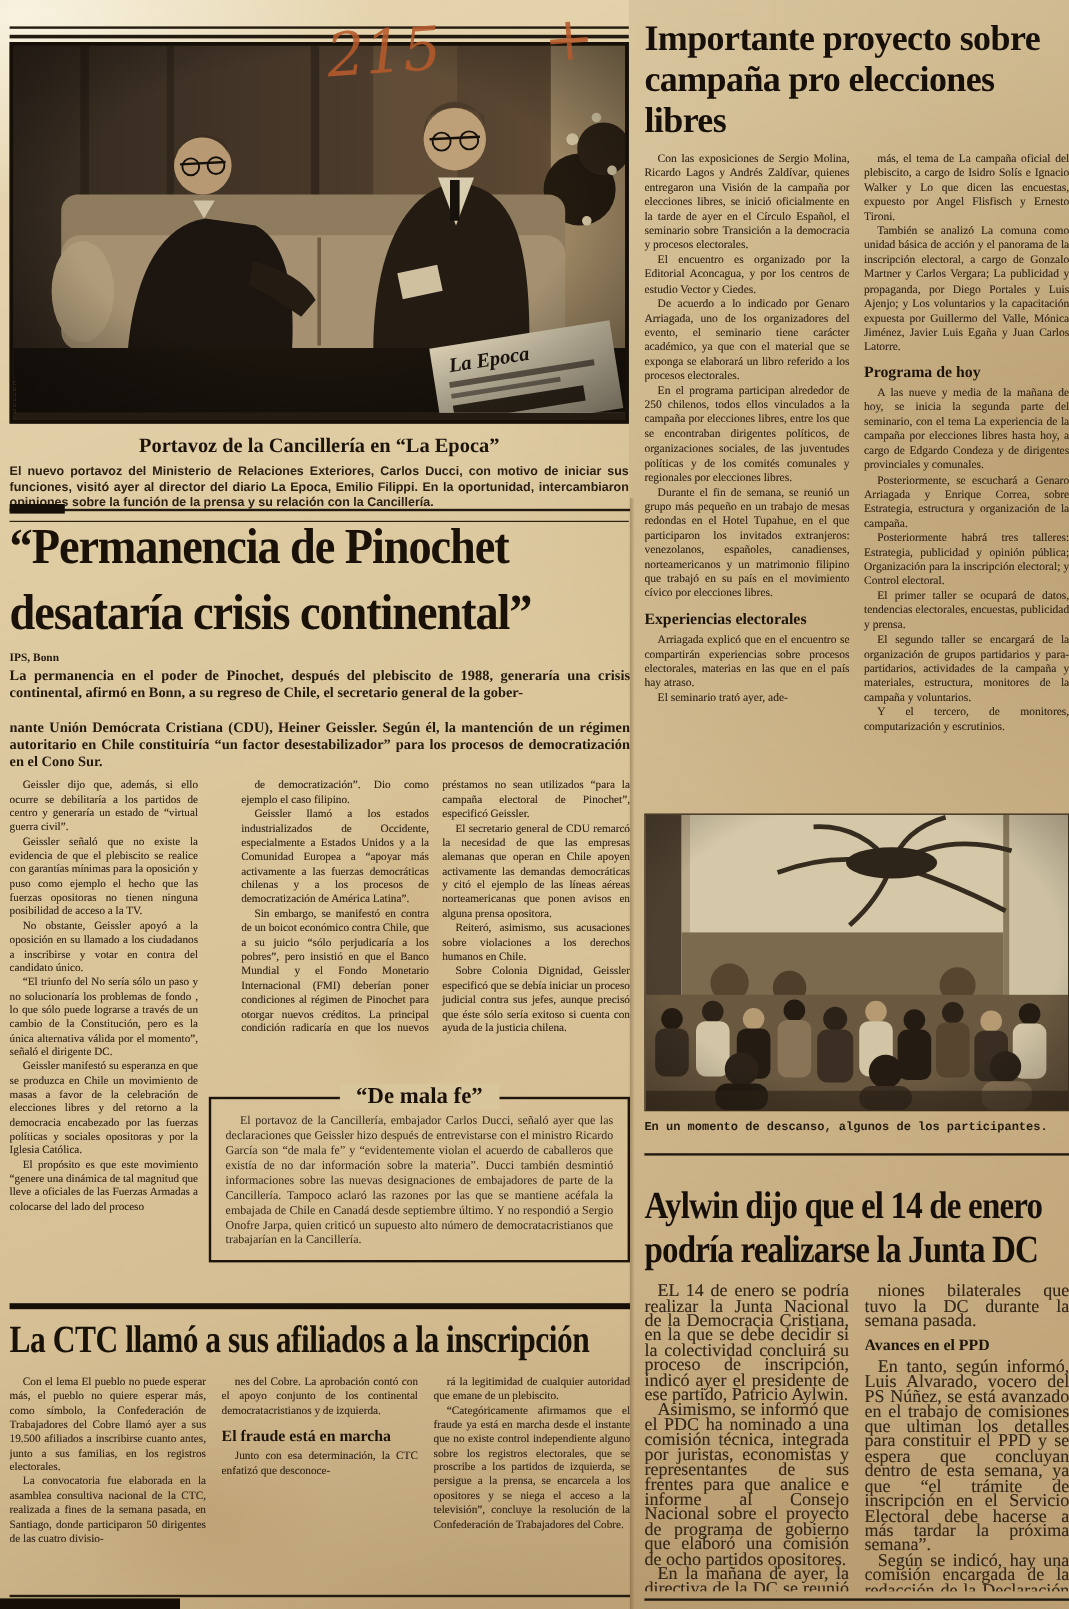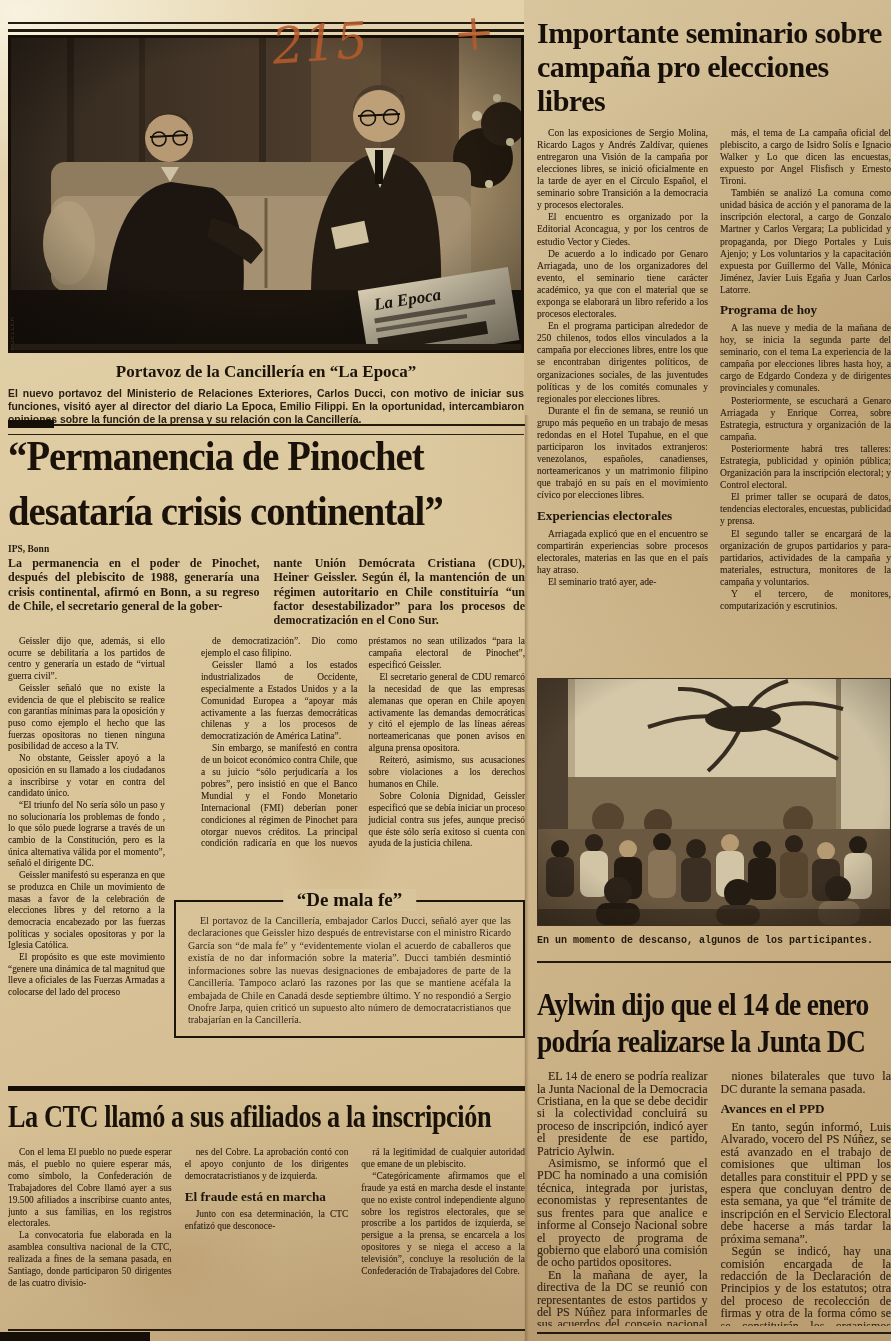"Importante seminario sobre" div { text: seminario -> proyecto }
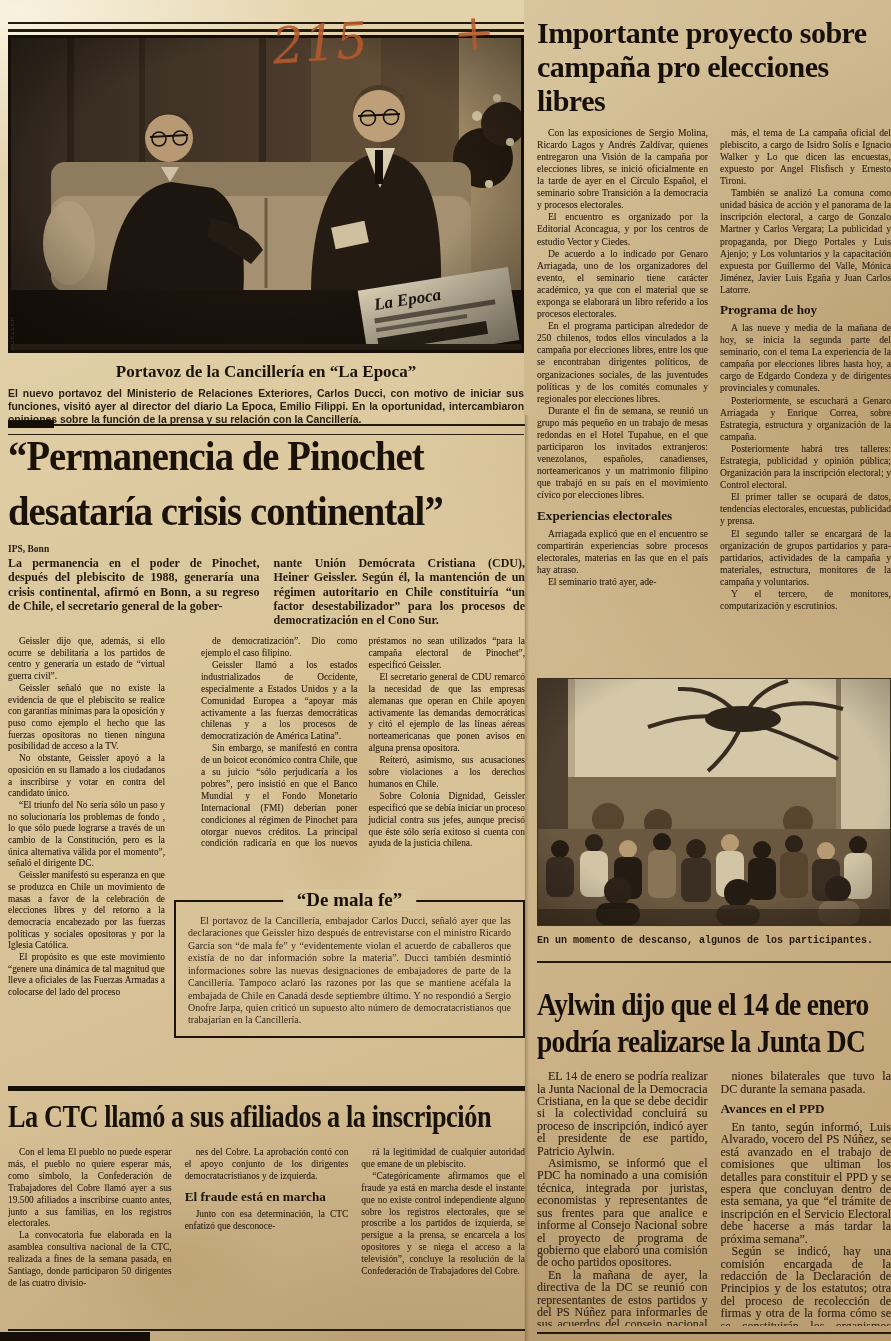"La permanencia en el poder" .g-lead { flex-direction: none -> column }
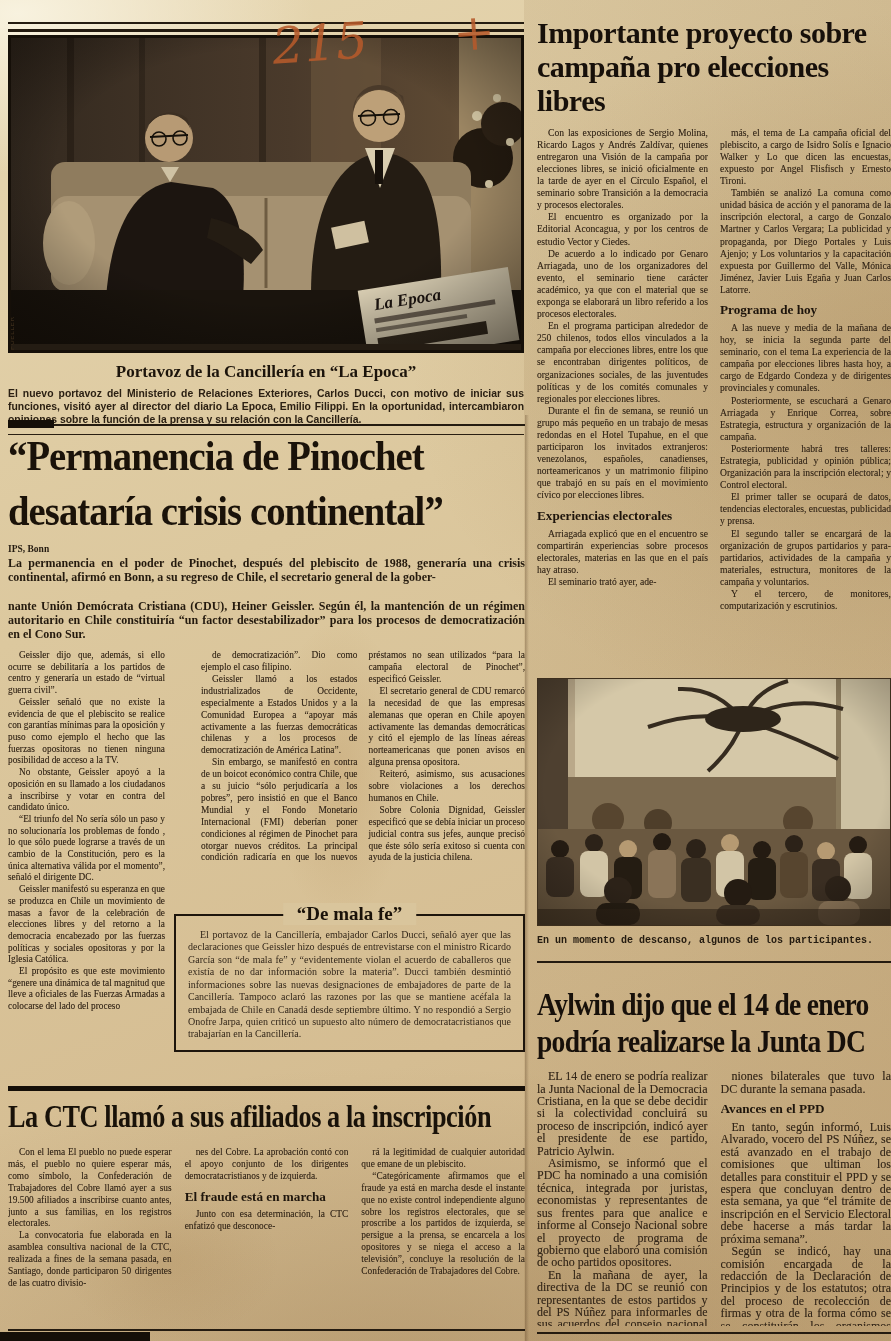"EL 14 de enero se" .ayl-cols p.para { font-size: 12px -> 15px }
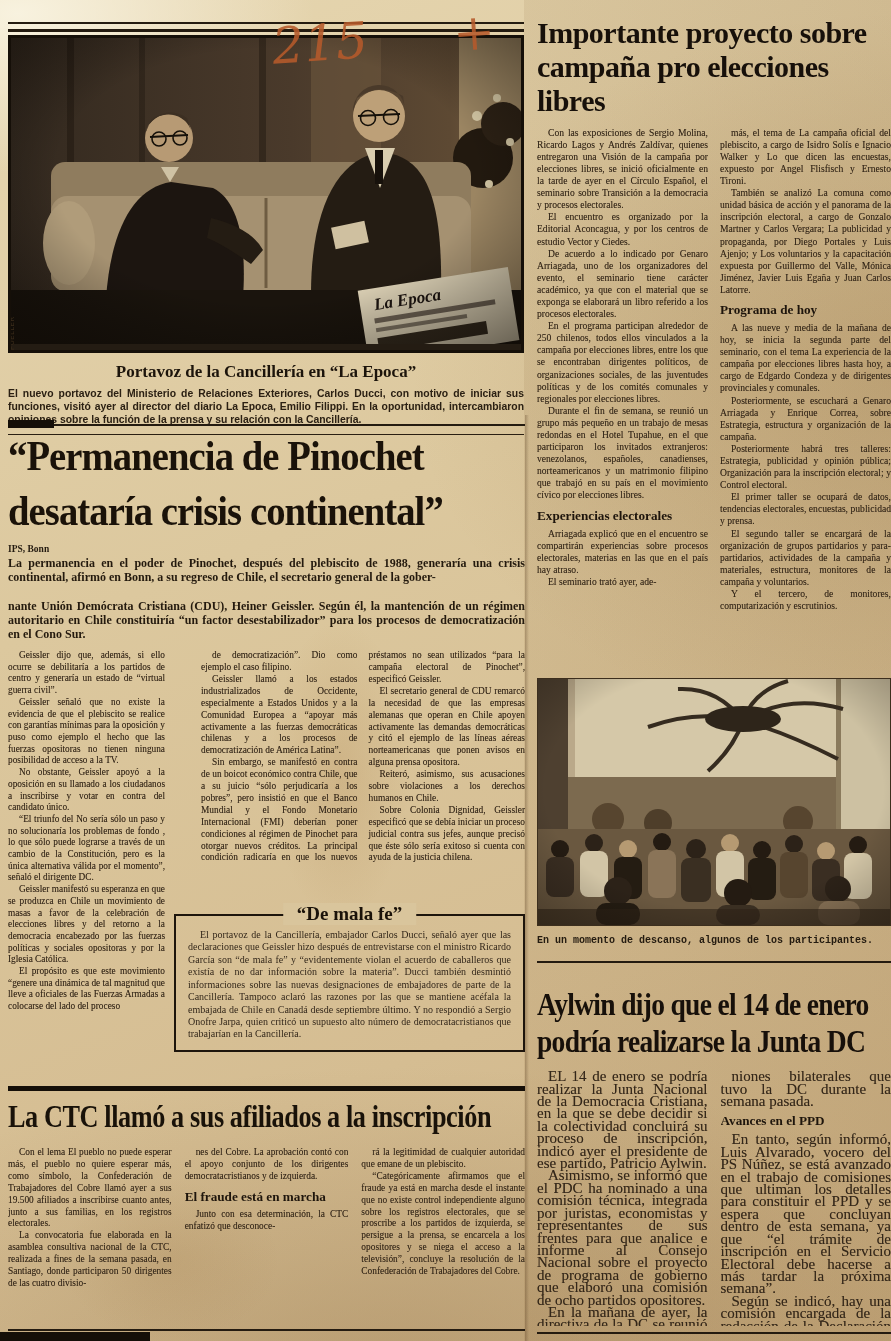"nes del Cobre. La aprobación" p.para { text: dirigentes -> continental }
